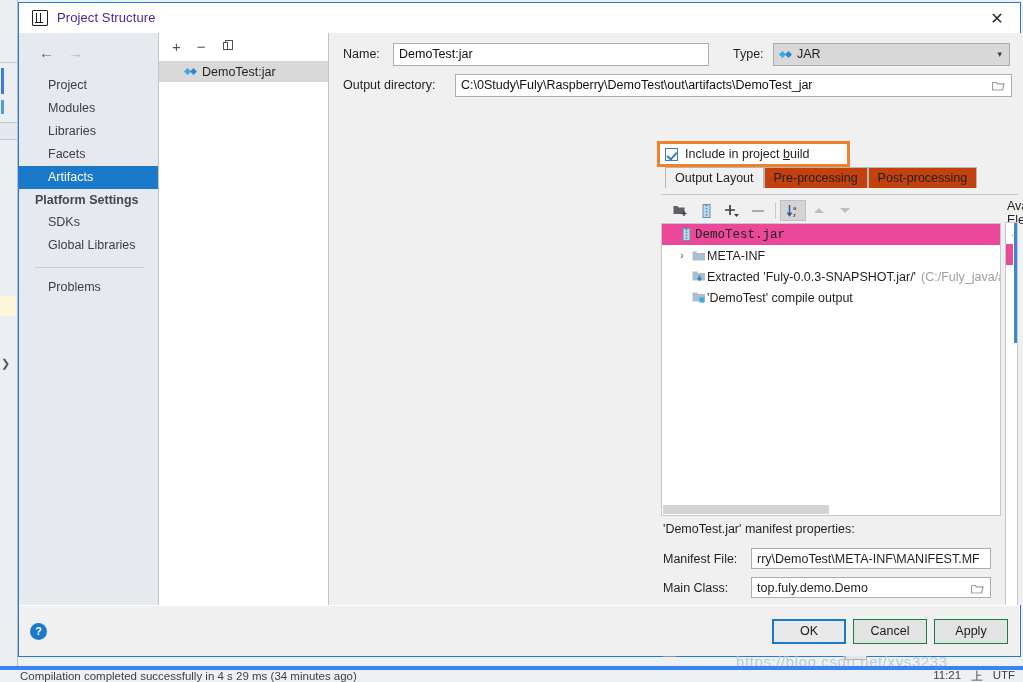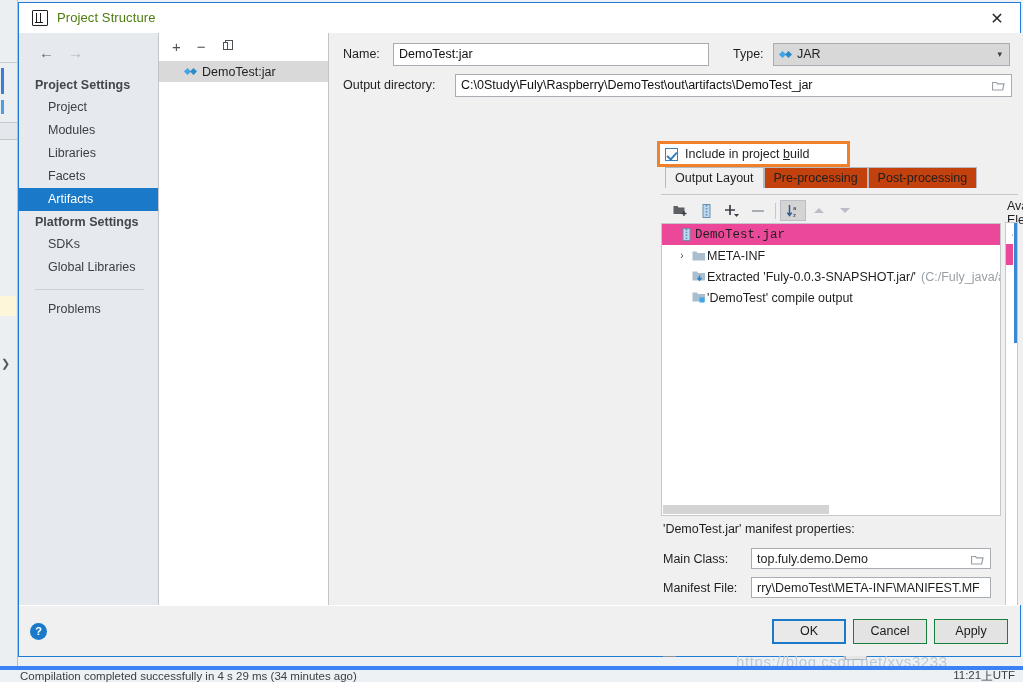"Project Structure" #title-text { color: #4d7c0f -> #4c1d95 }
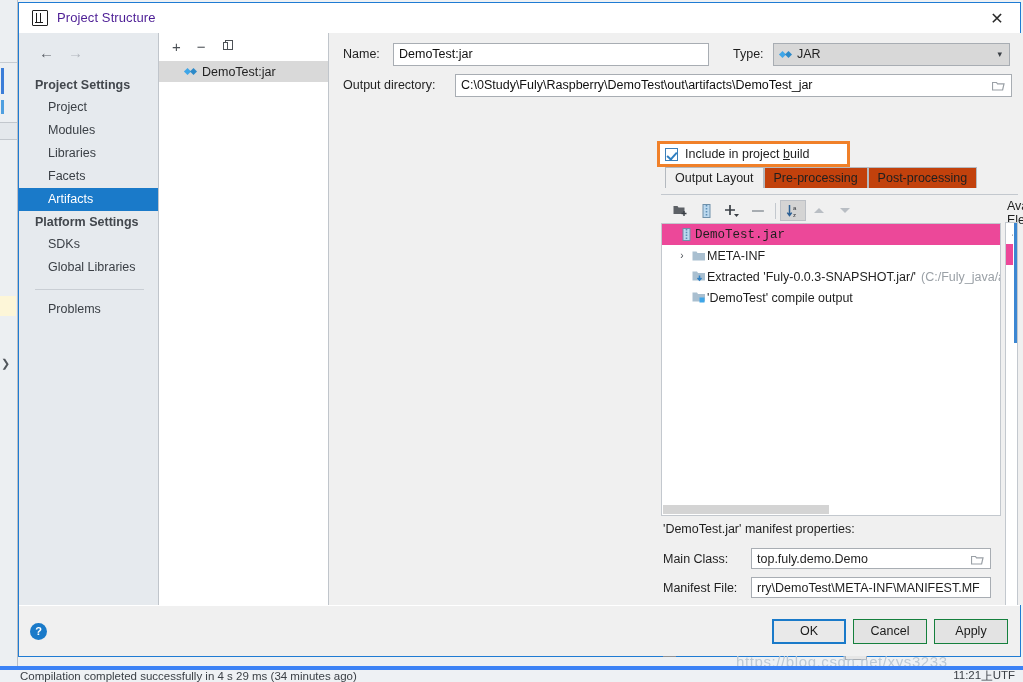"Project Settings" div.nav-group { html: <div>Project Settings</div> -> none }
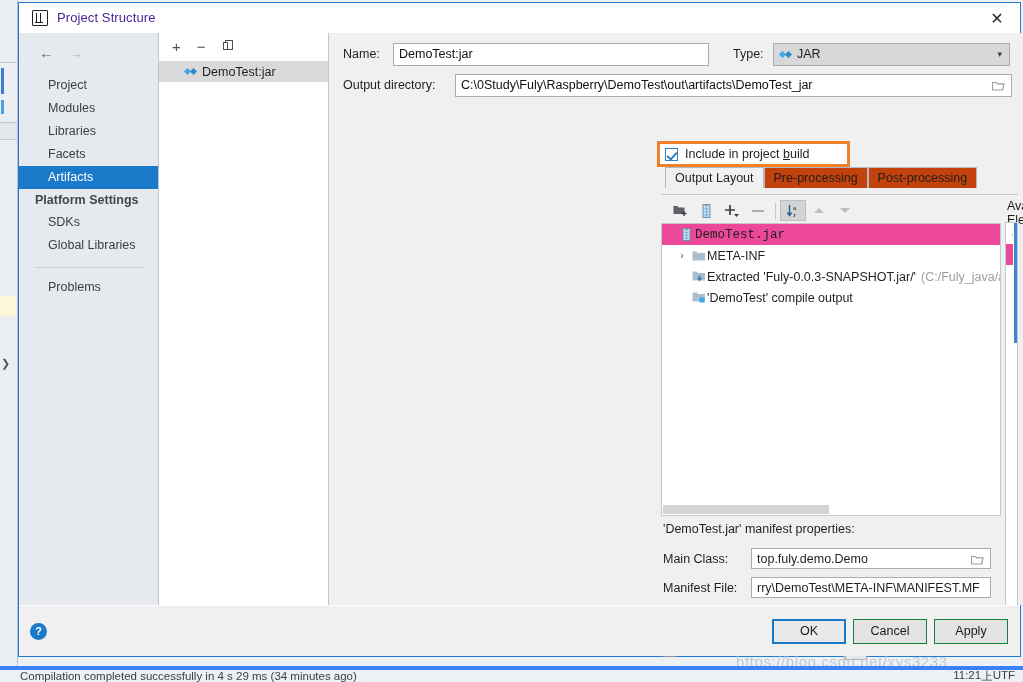"Main Class:" div.mrow { order: before "Manifest File:" -> after "Manifest File:" }
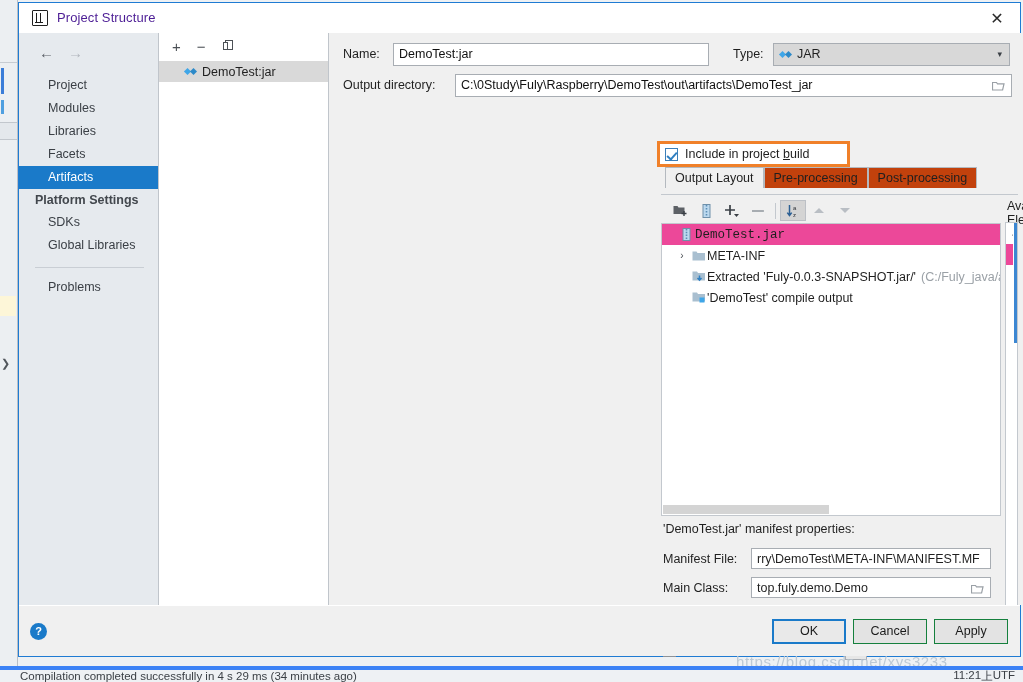"11:21" #status-right { gap: none -> 10px }
